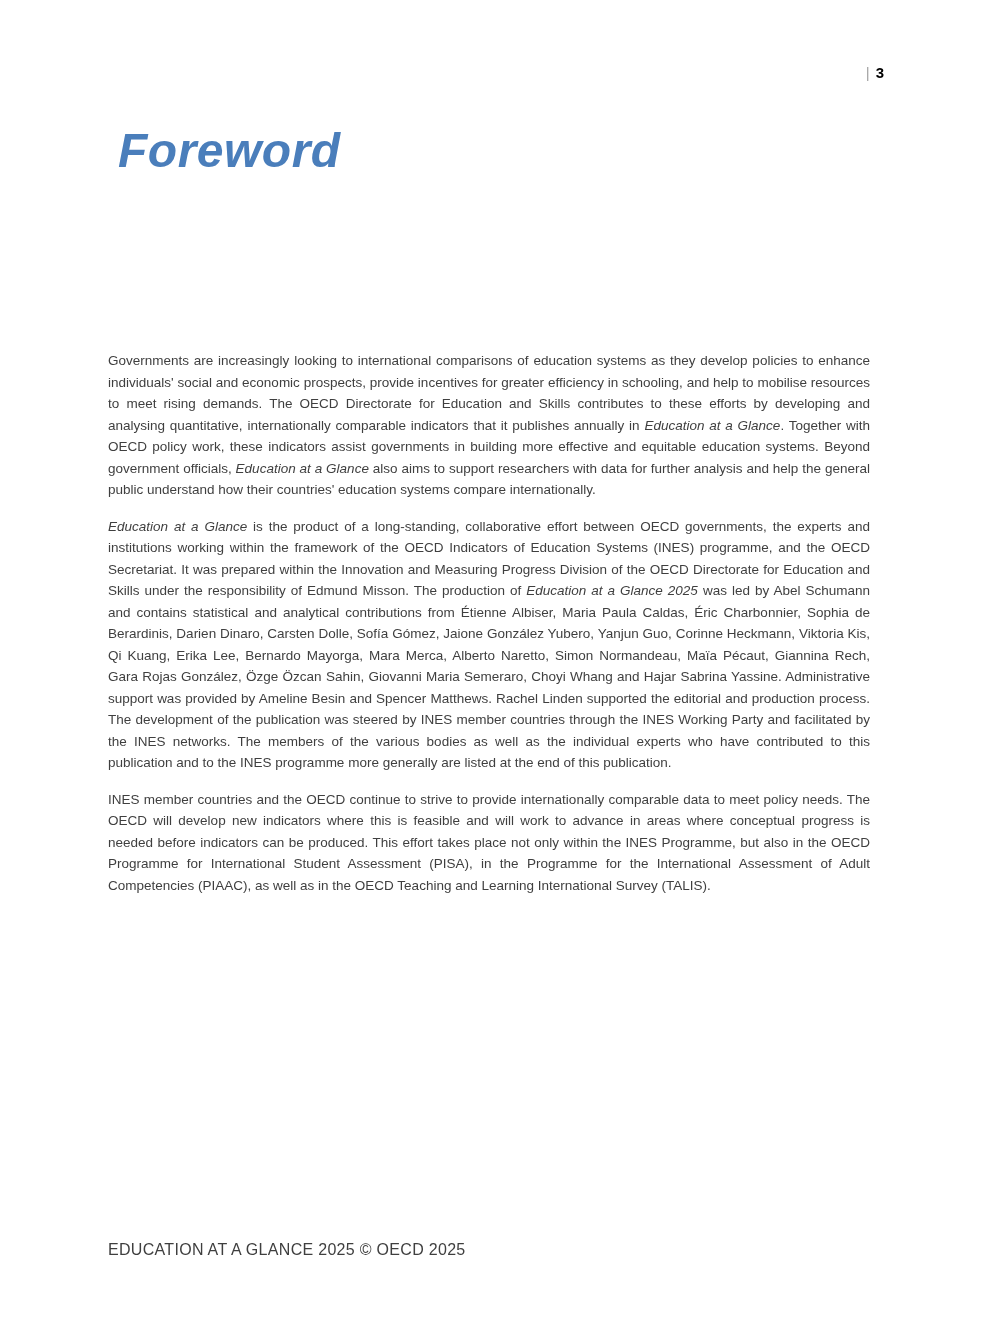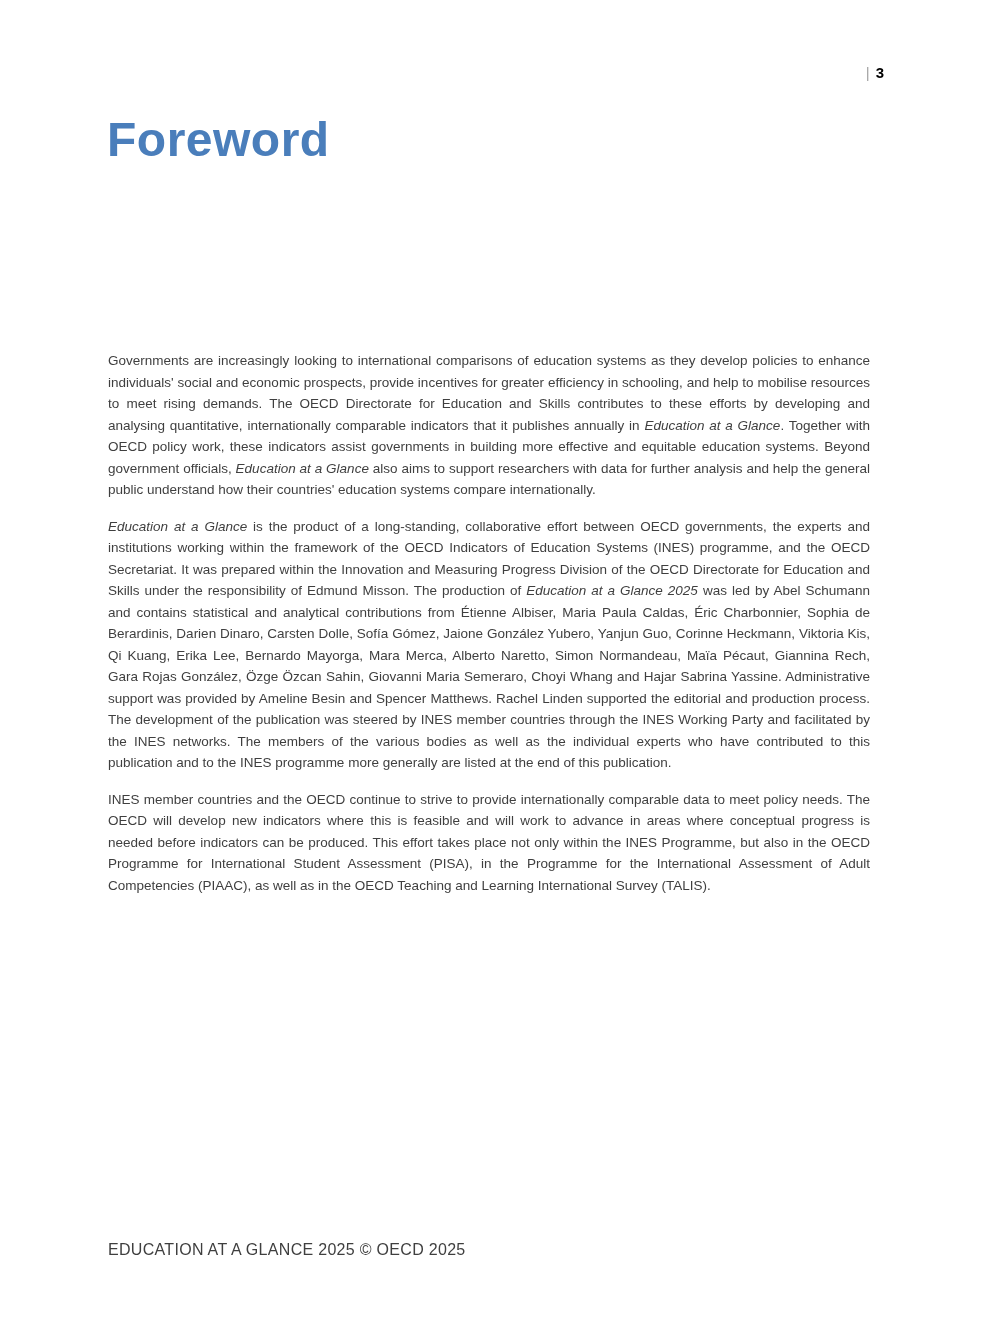"Foreword" h1.title { font-style: none -> italic; margin: 1px -> 12px }
